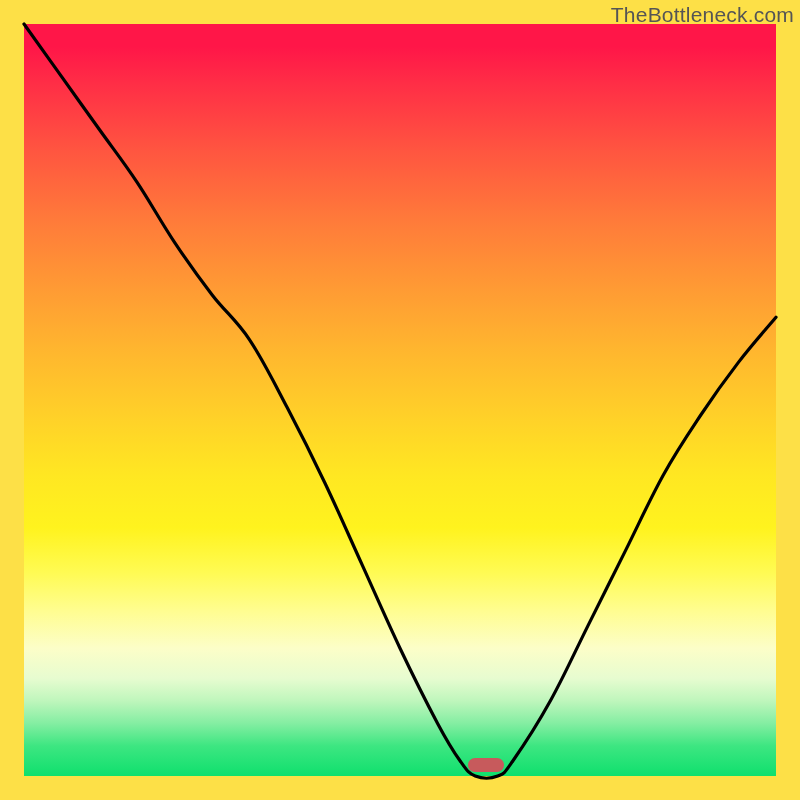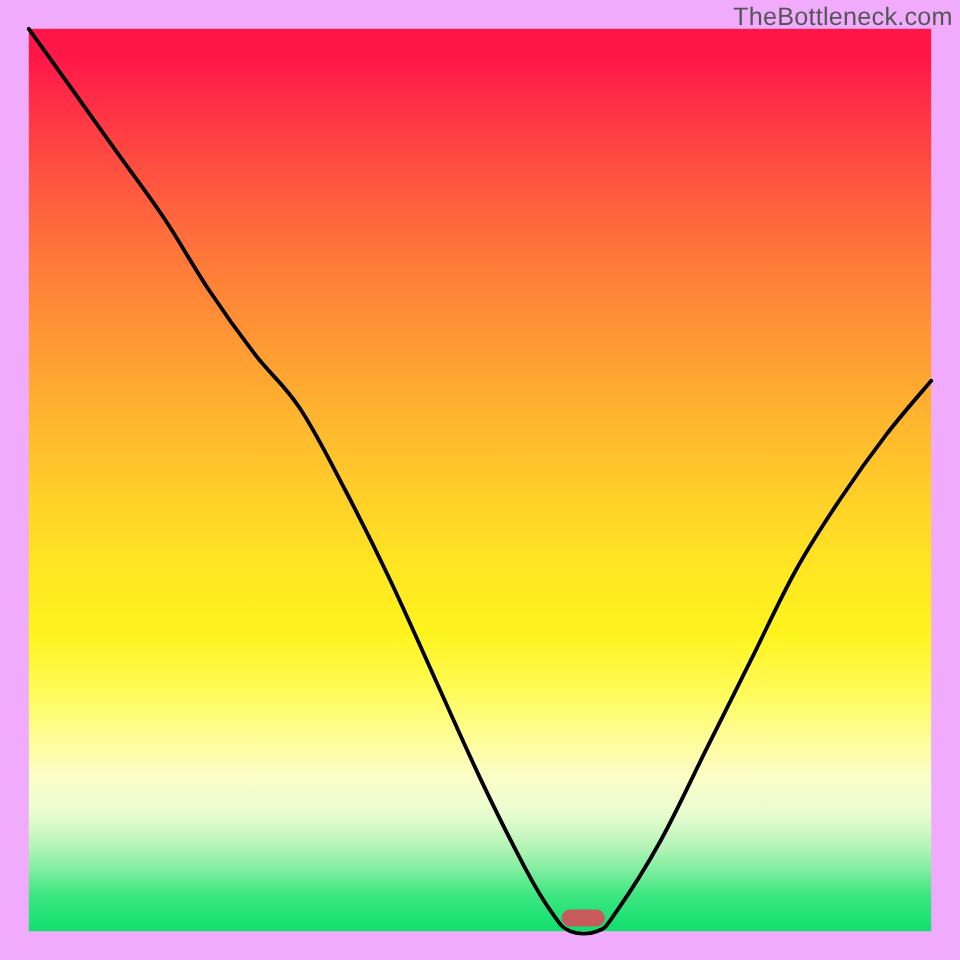"TheBottleneck.com" .frame { background: #f0abfc -> #fde047 }
